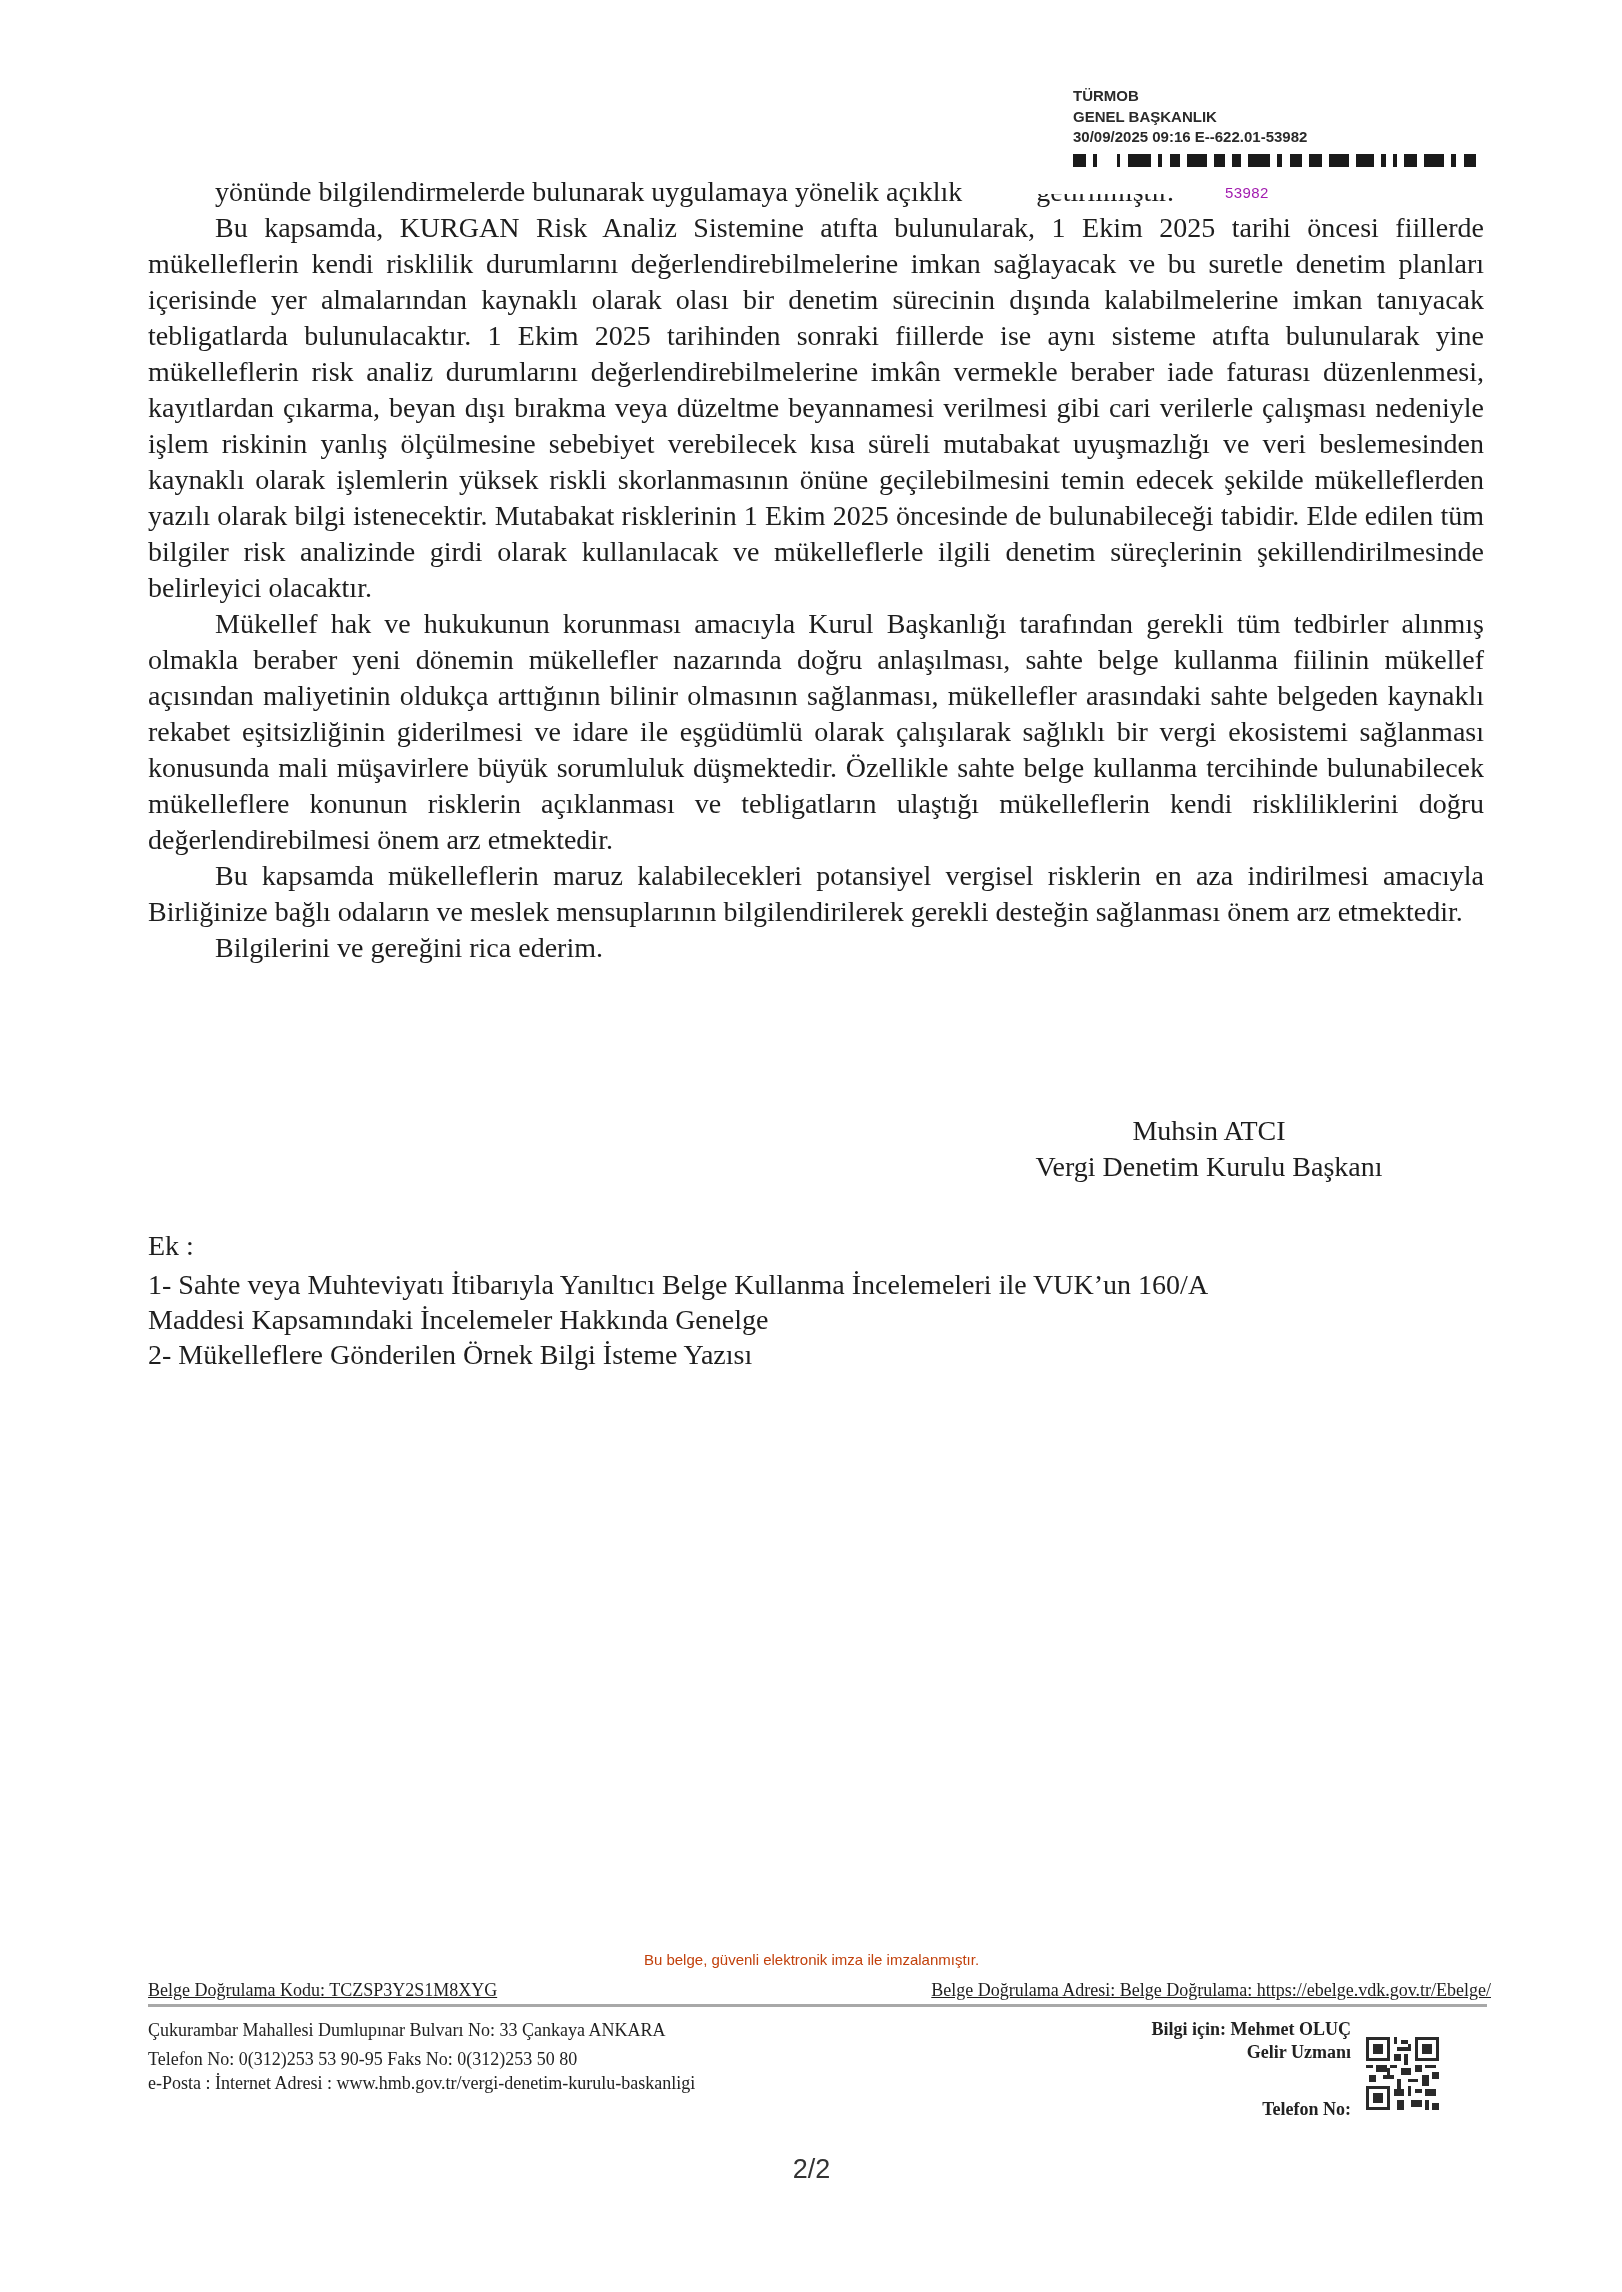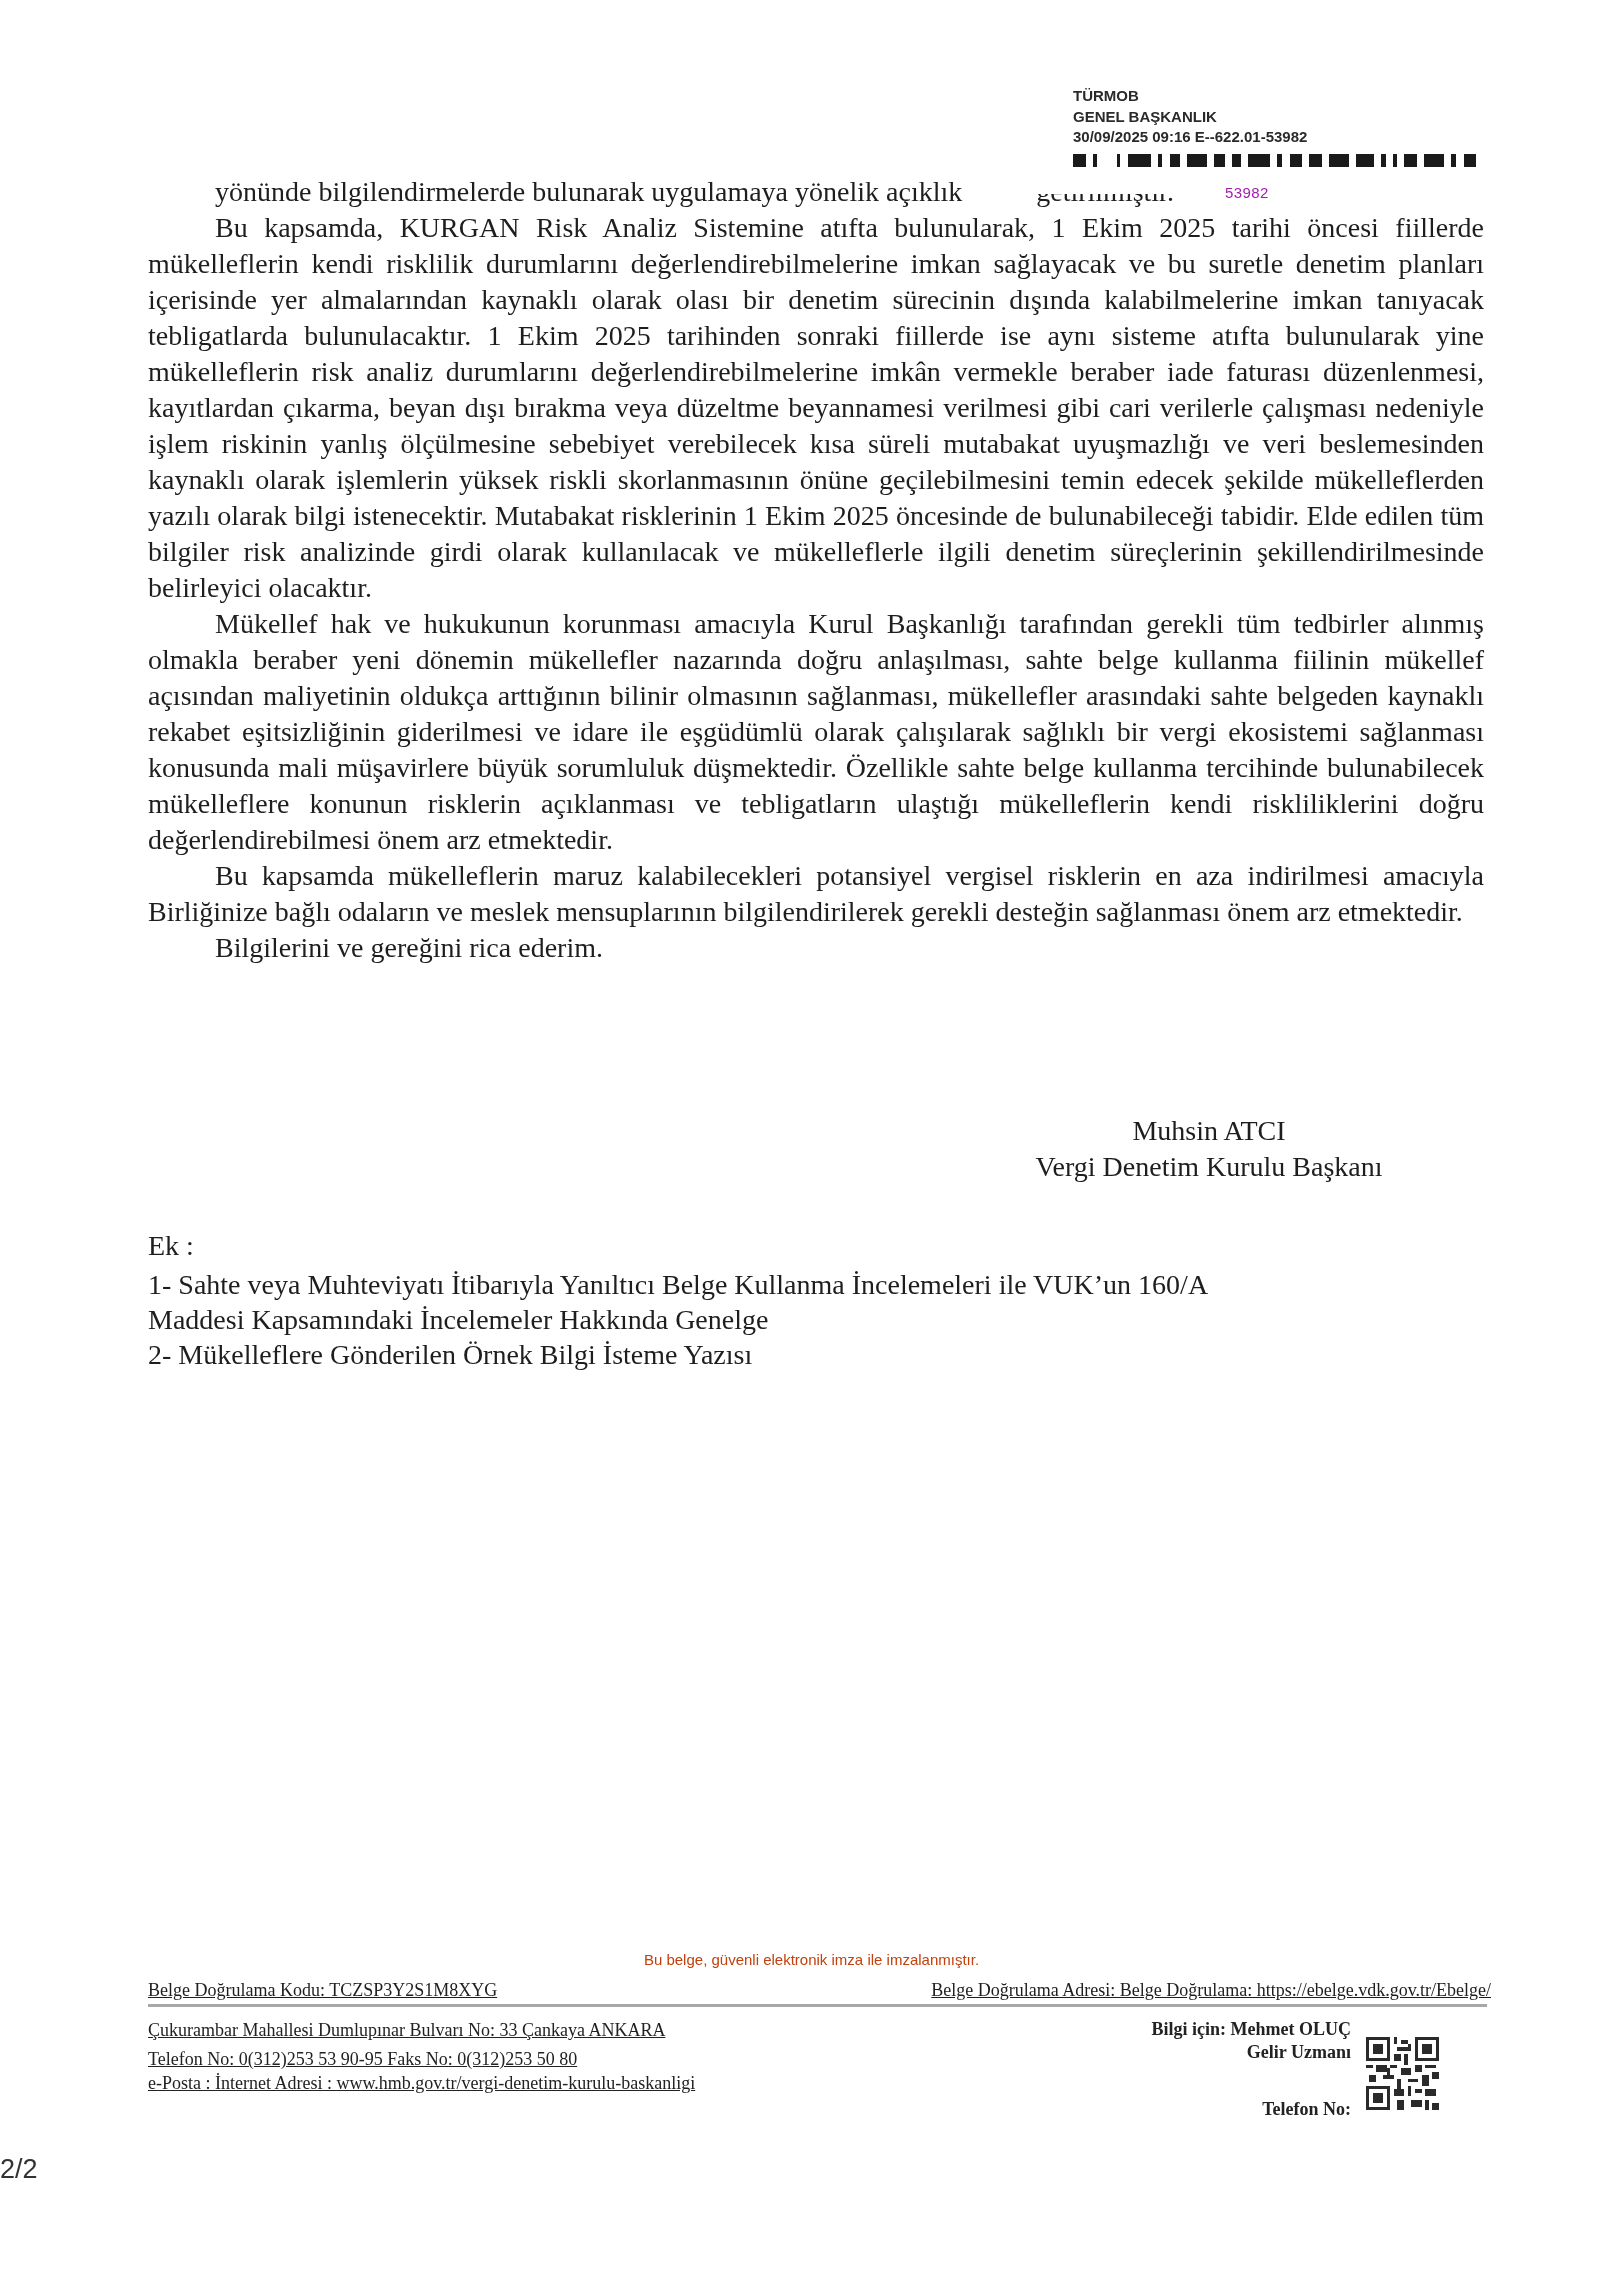"Çukurambar Mahallesi Dumlupınar Bulvarı" .contact .row { text-decoration: underline -> none }
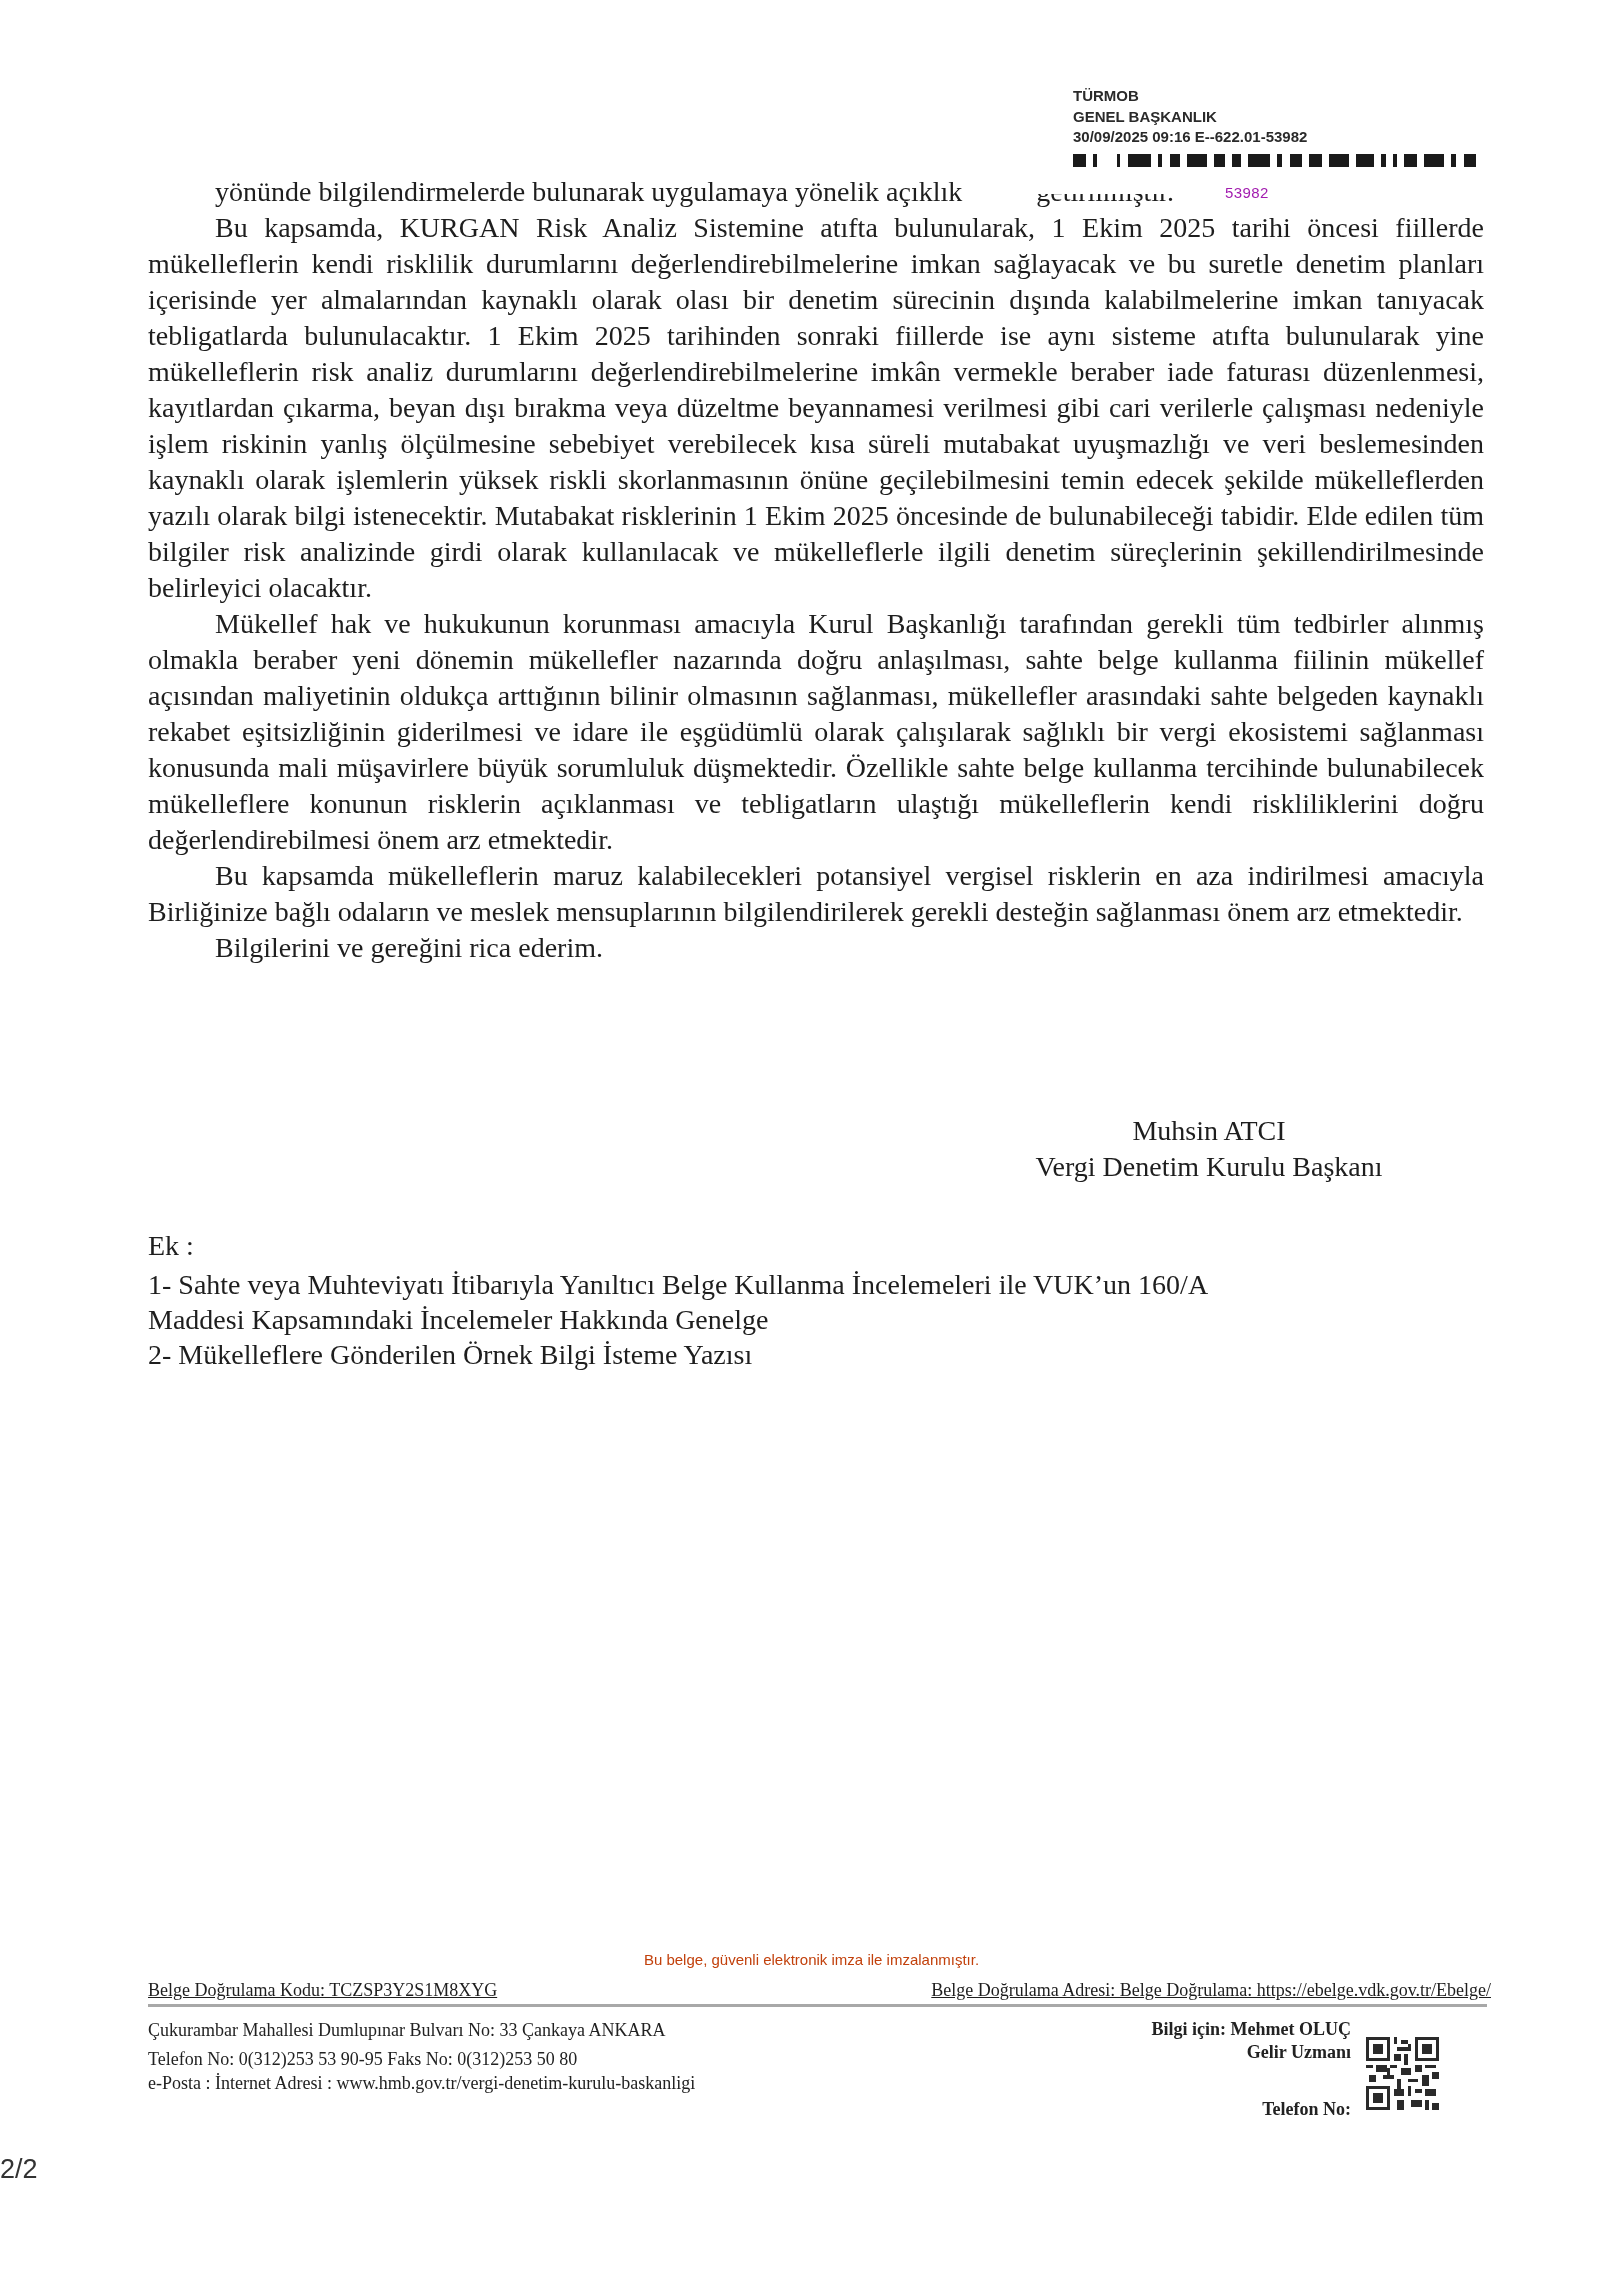"2/2" .page-num { text-align: none -> center }
